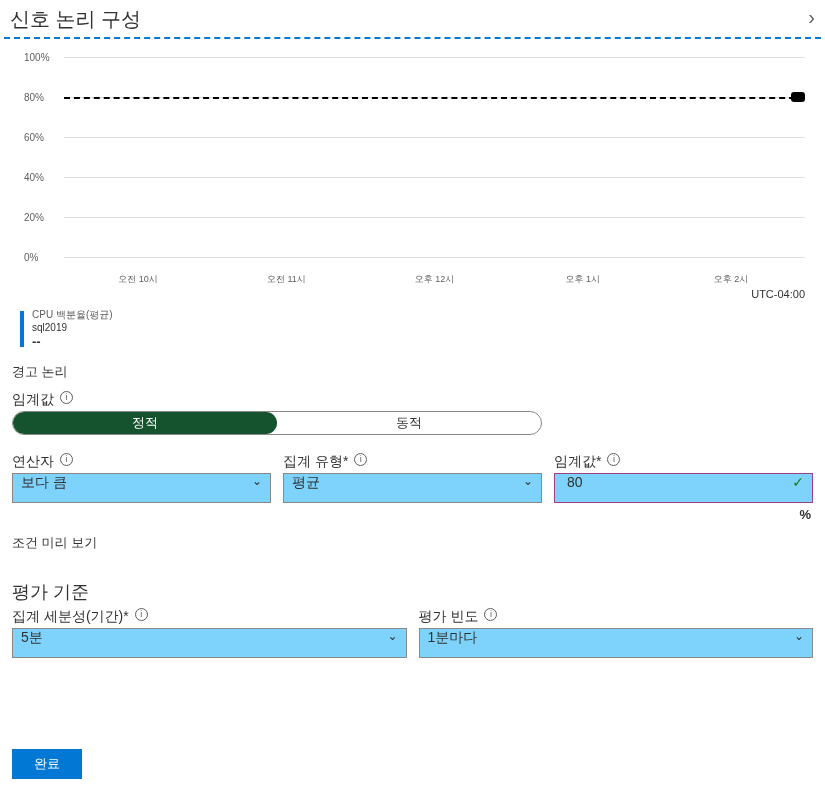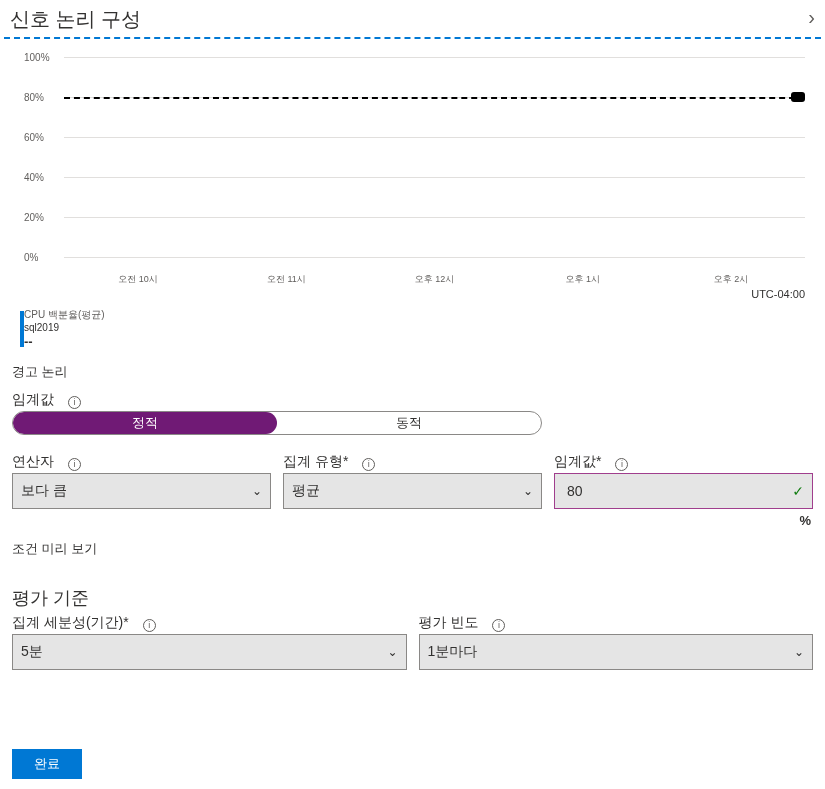"CPU 백분율(평균)" .chart-legend { gap: 0 -> 8px }
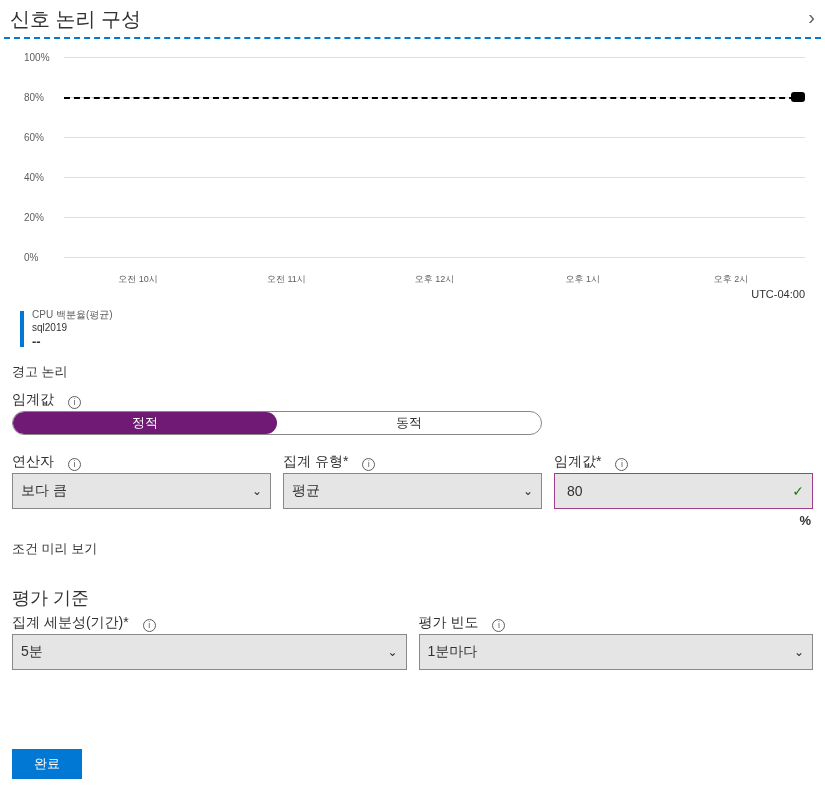"임계값" .field-label { align-items: flex-end -> flex-start; gap: 14px -> 6px }
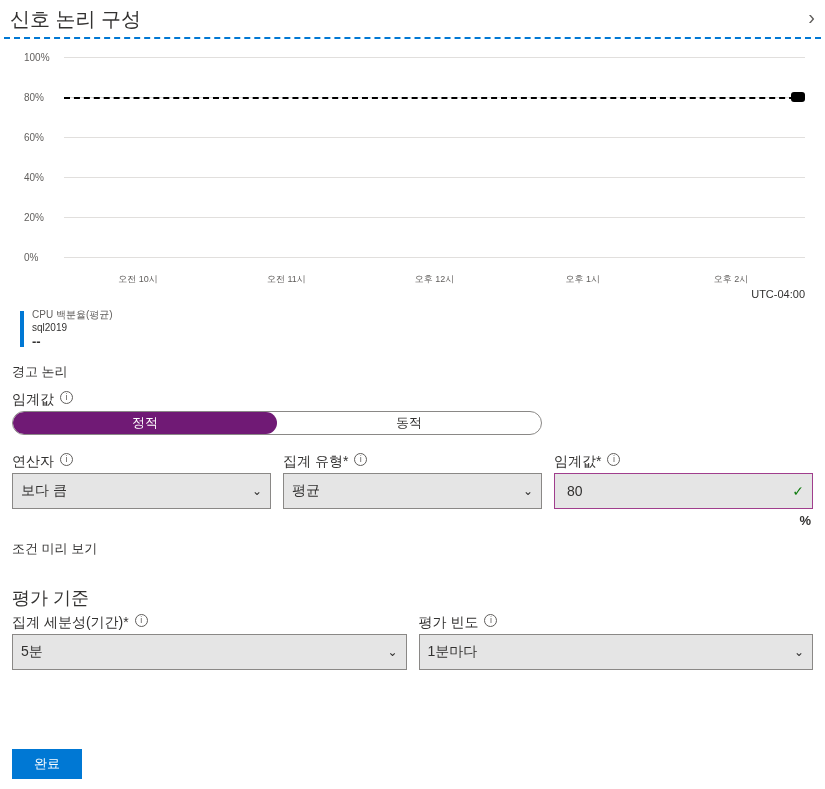"정적" .toggle-option.active { background: #701a75 -> #14532d }
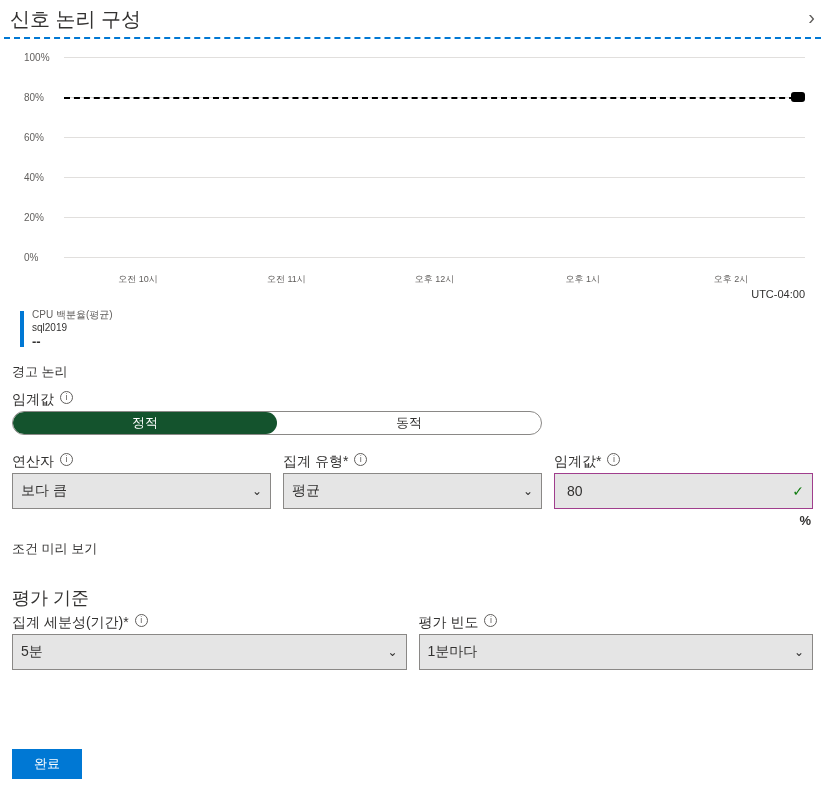"보다 큼" .select-box, .input-box { align-items: center -> none; background: #e5e5e5 -> #7dd3fc; height: 36px -> 30px }
